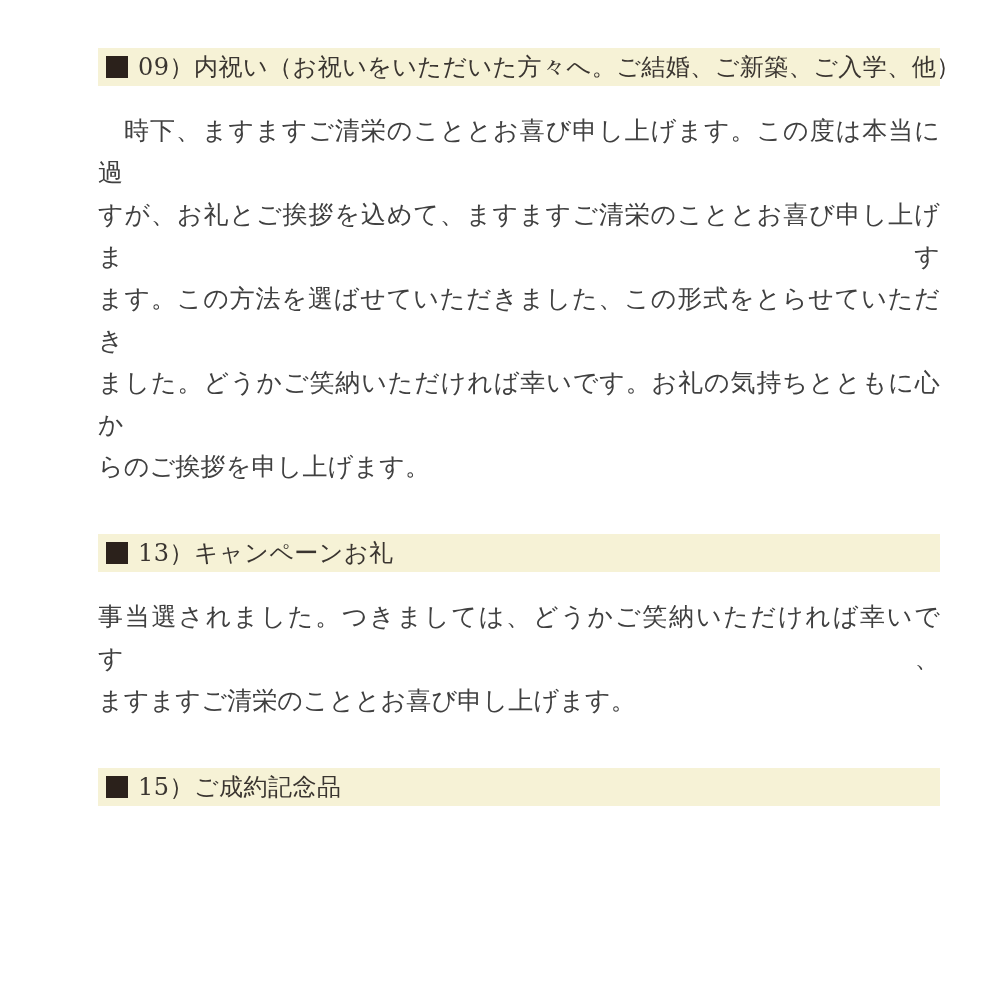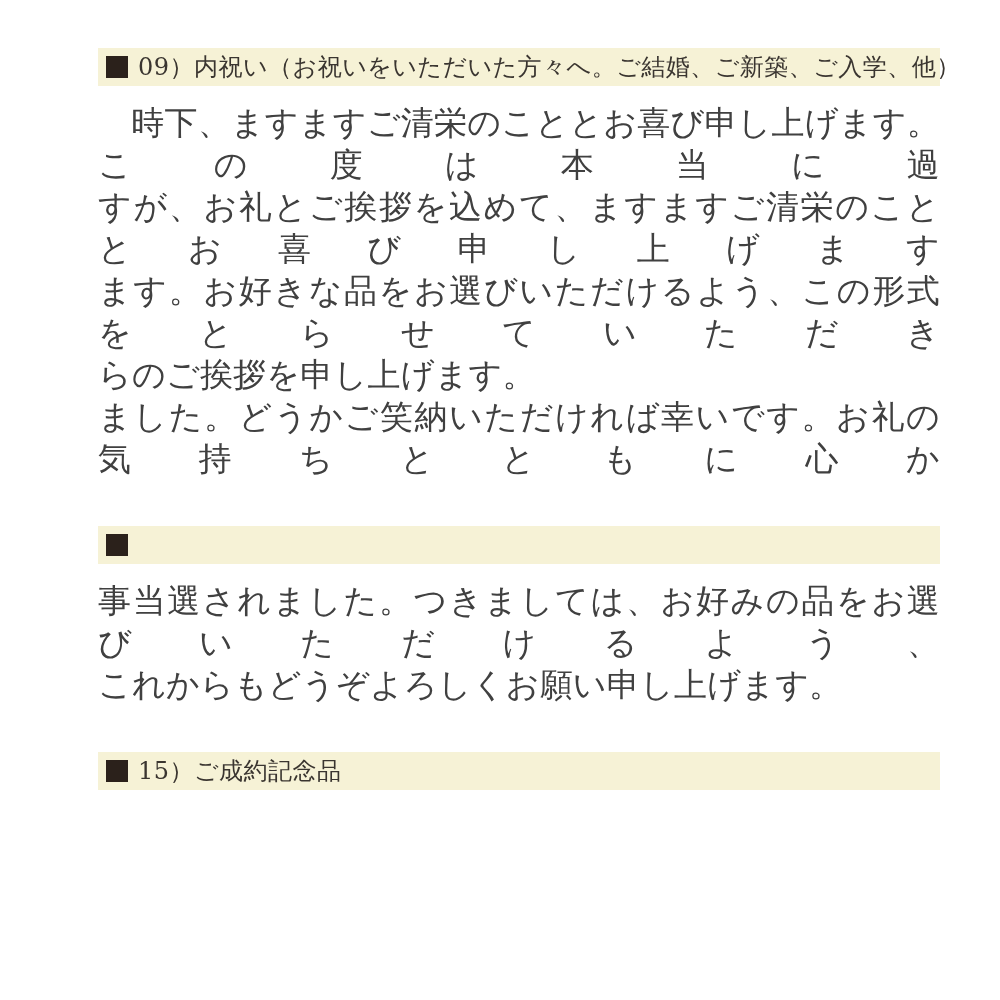"09）内祝い（お祝いをいただいた方々へ。ご結婚、ご新築、ご入学、他）" .heading-bar { margin-bottom: 16px -> 24px }
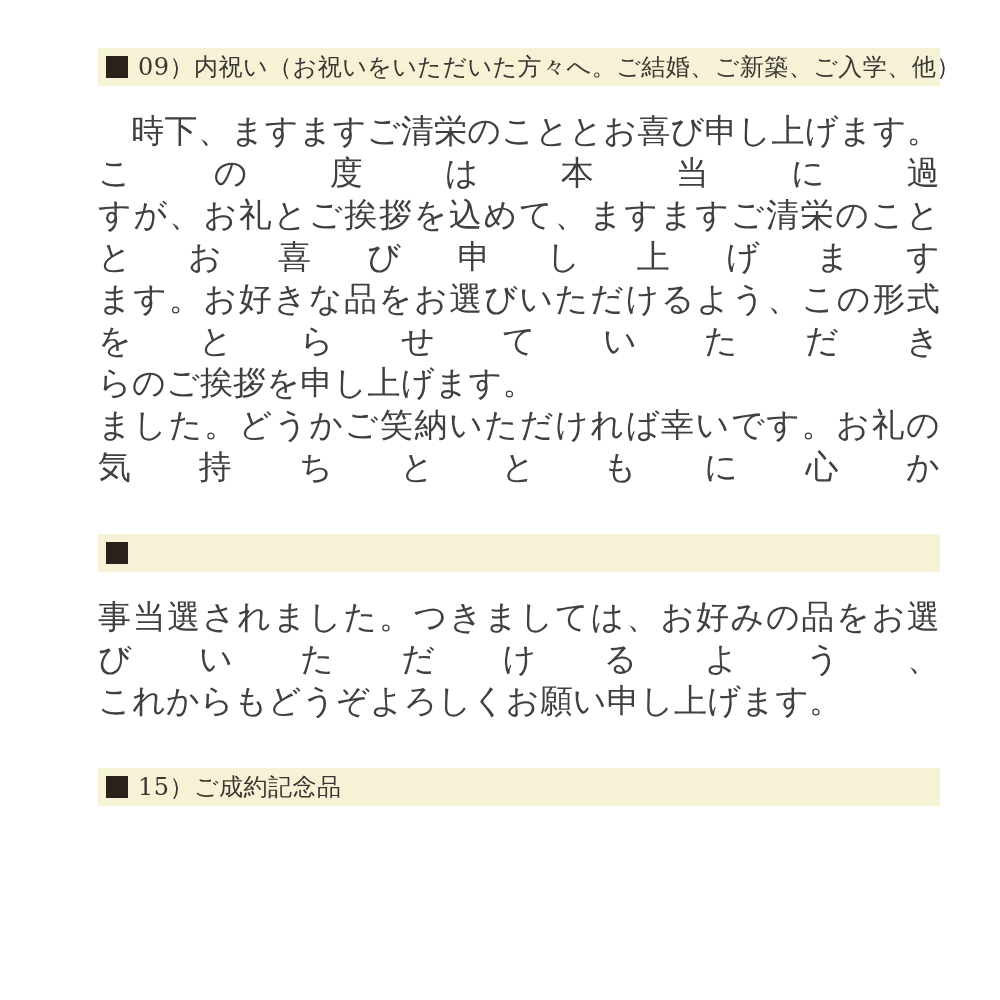"時下、ますますご清栄のこととお喜び申し上げます。この度は本当に過" .line { font-size: 33px -> 25px }
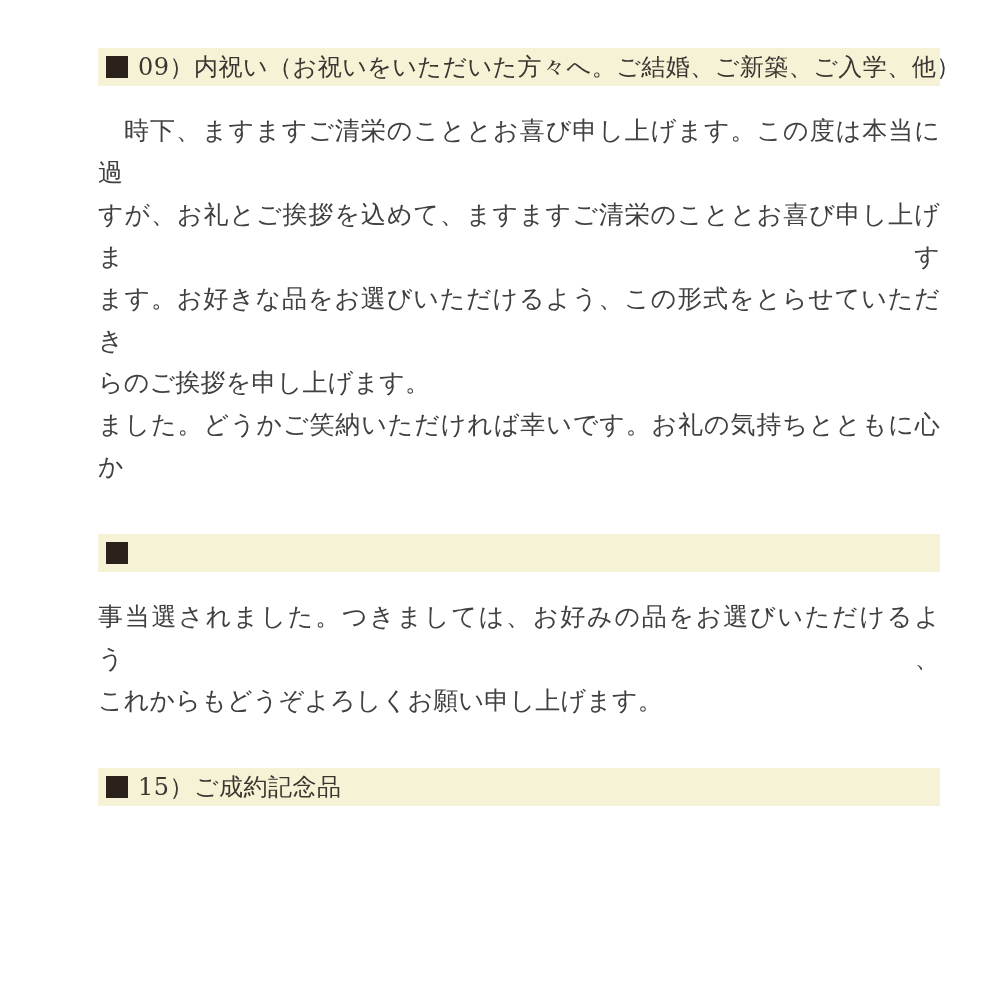"ます。お好きな品をお選びいただけるよう、この形式をとらせていただき" div.line { text: お好きな品をお選びいただけるよう -> この方法を選ばせていただきました }
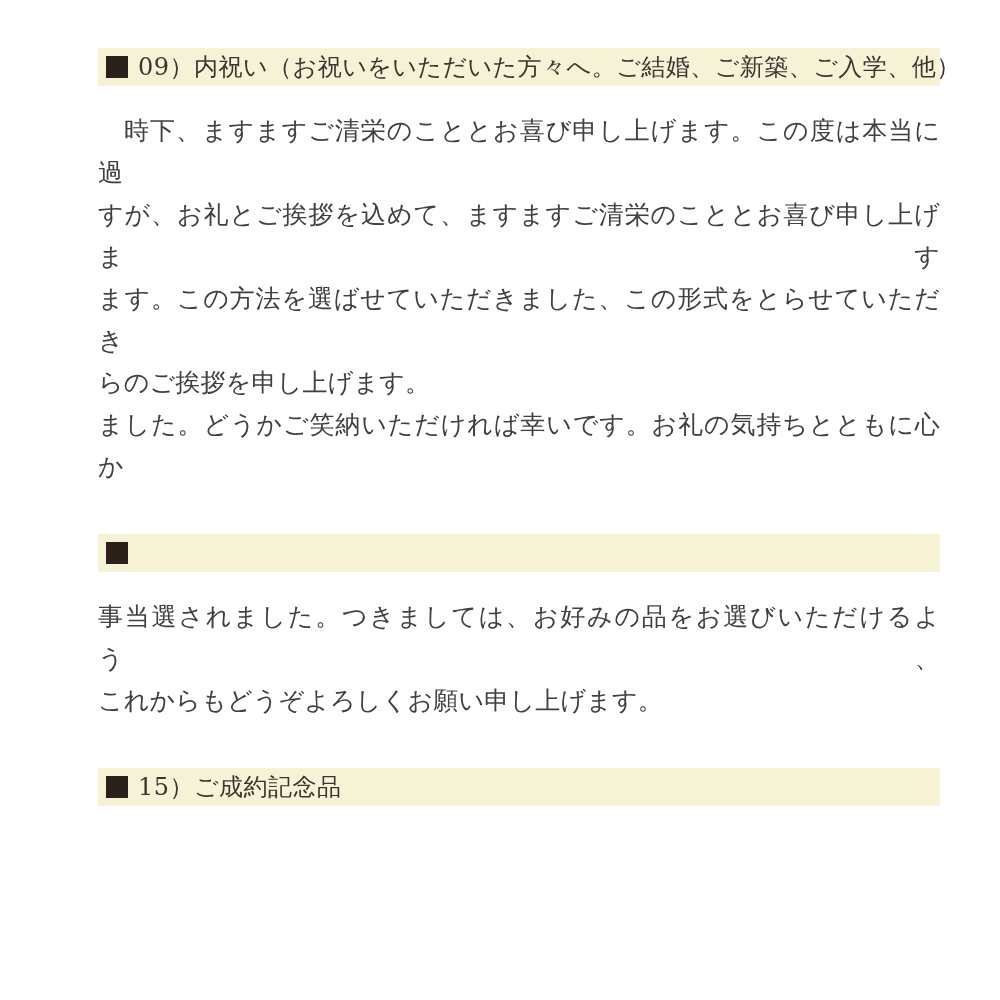"らのご挨拶を申し上げます。" div.line { order: before "ました。どうかご笑納いただければ幸いです。お礼の気持ちとともに心か" -> after "ました。どうかご笑納いただければ幸いです。お礼の気持ちとともに心か" }
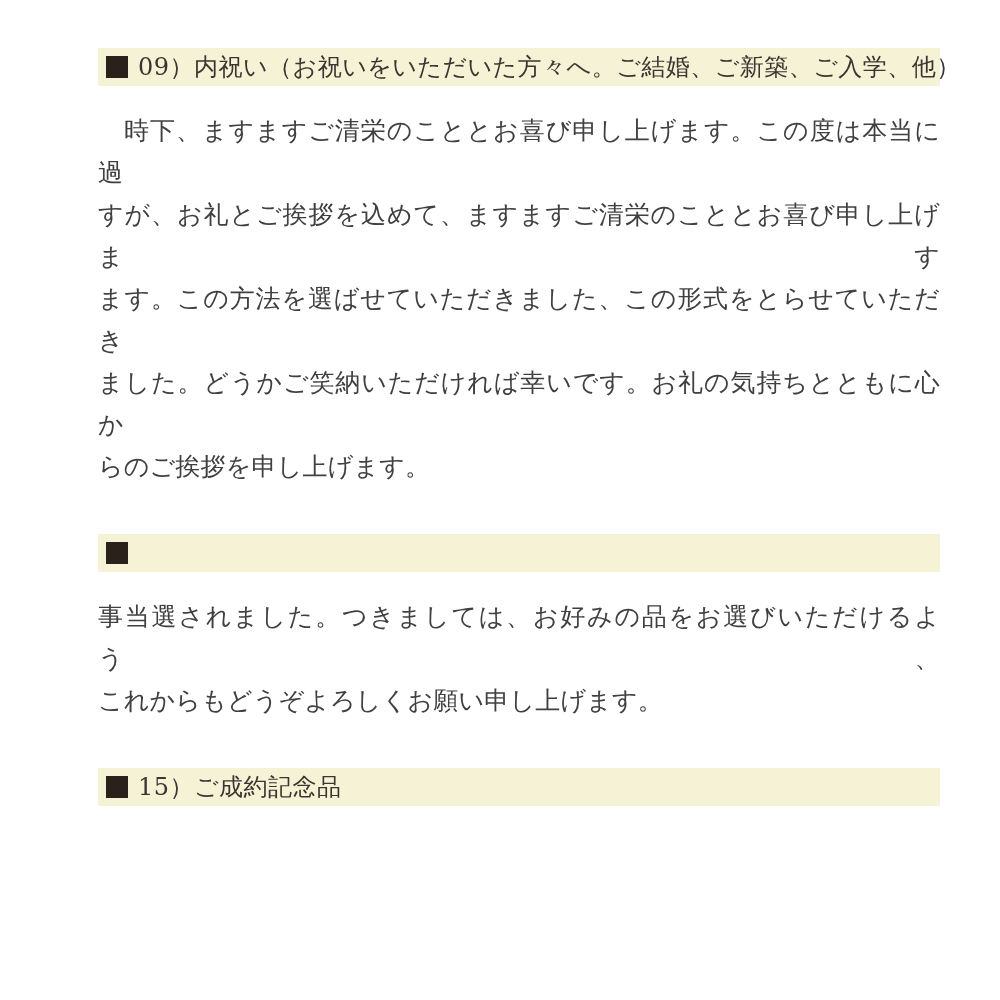"13）キャンペーンお礼" span.heading-text { html: none -> <span>13）キャンペーンお礼</span> }
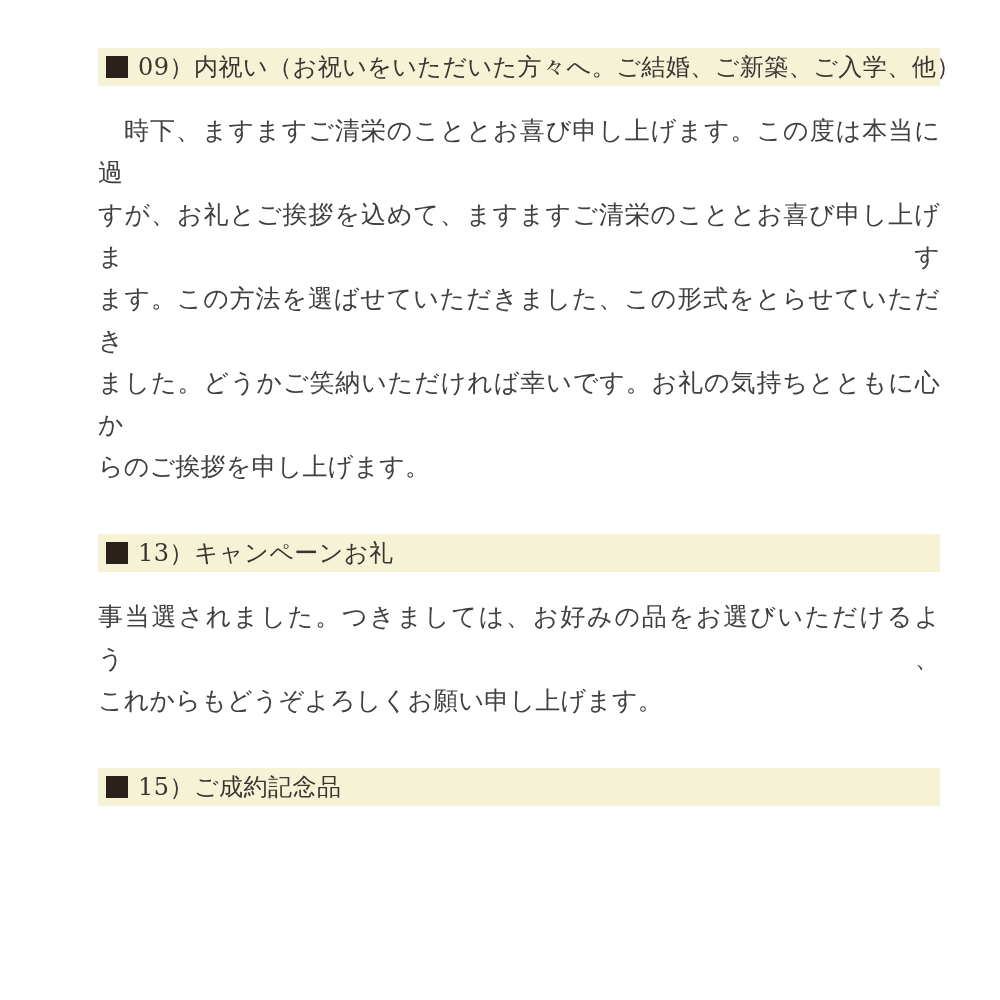"事当選されました。つきましては、お好みの品をお選びいただけるよう、" div.line { text: お好みの品をお選びいただけるよう -> どうかご笑納いただければ幸いです }
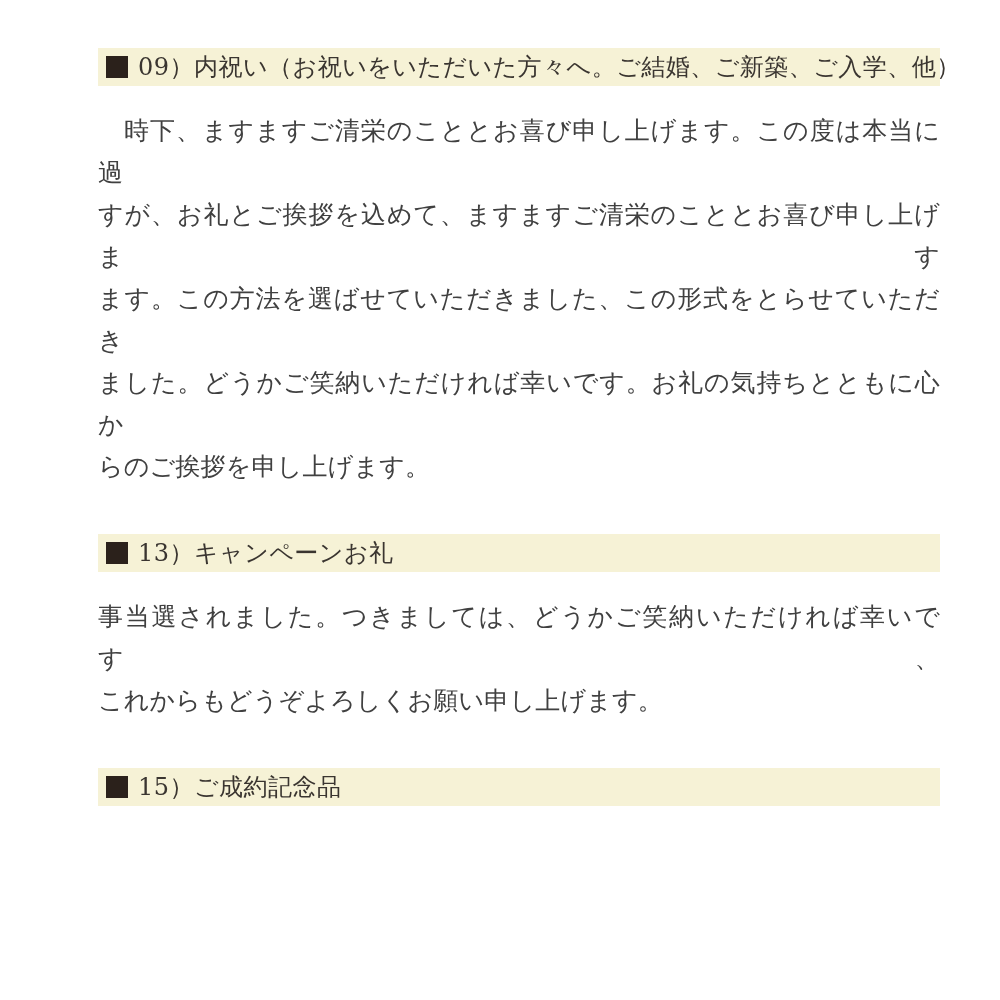"これからもどうぞよろしくお願い申し上げます。" div.line { text: これからもどうぞよろしくお願い -> ますますご清栄のこととお喜び }
